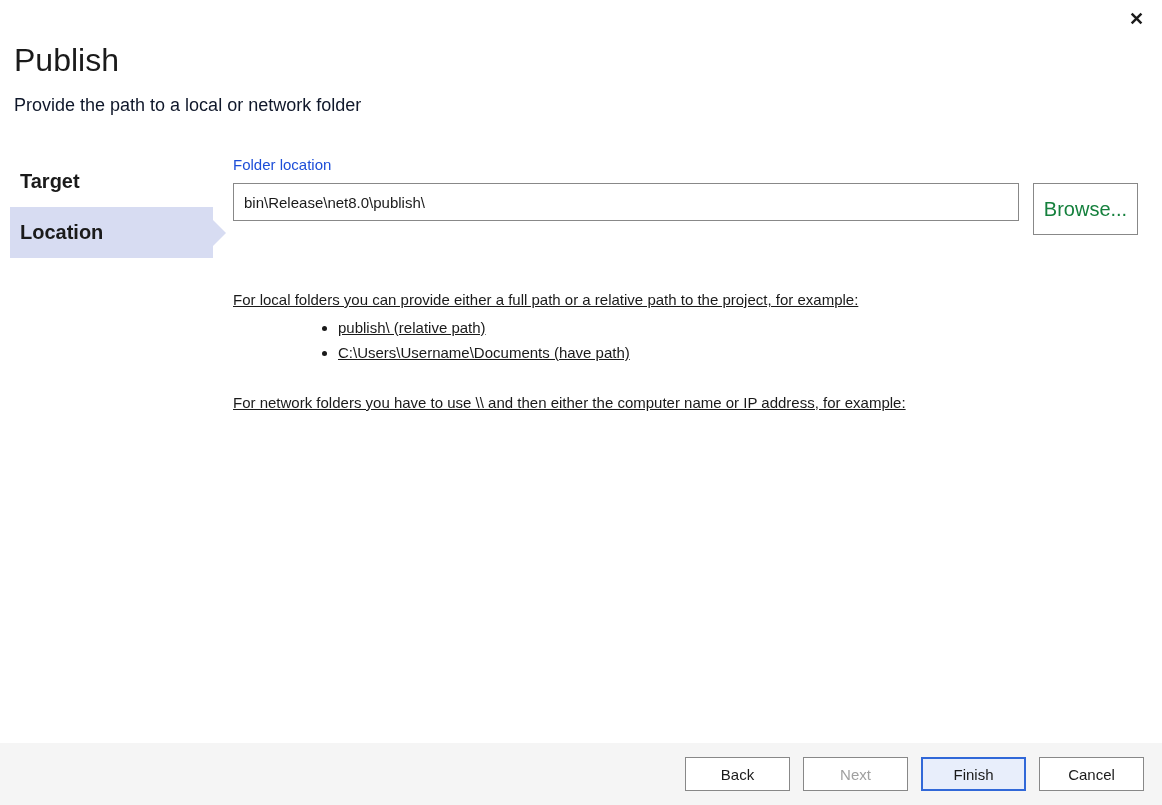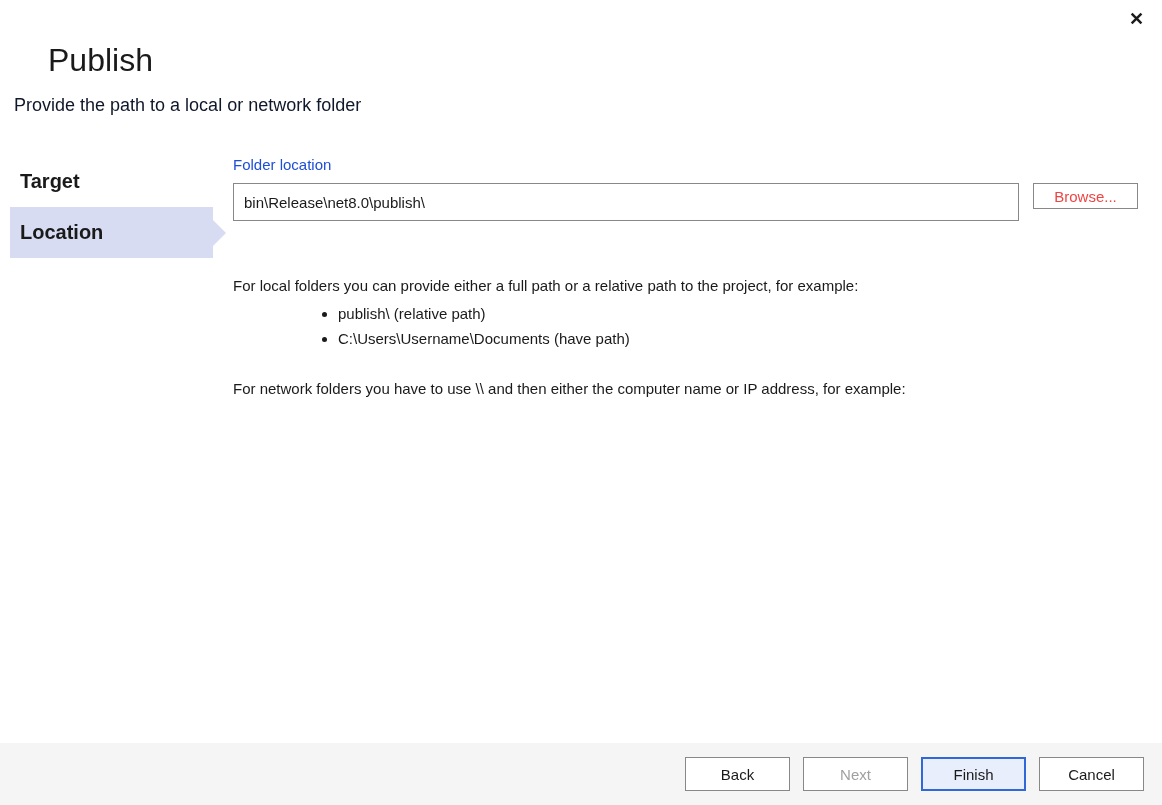"Publish" .header h1 { margin-left: 34px -> none }
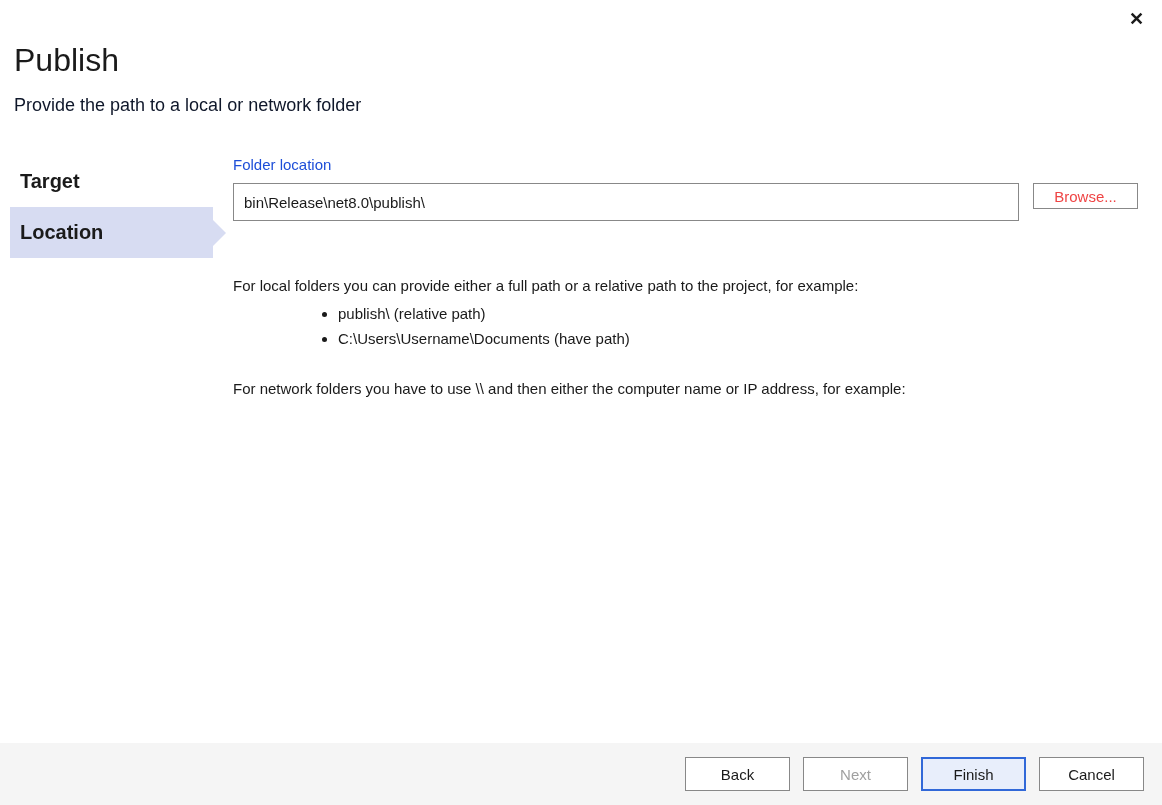"Browse..." .browse-btn { color: #ef4444 -> #15803d; font-size: 15px -> 20px; height: 26px -> 52px }
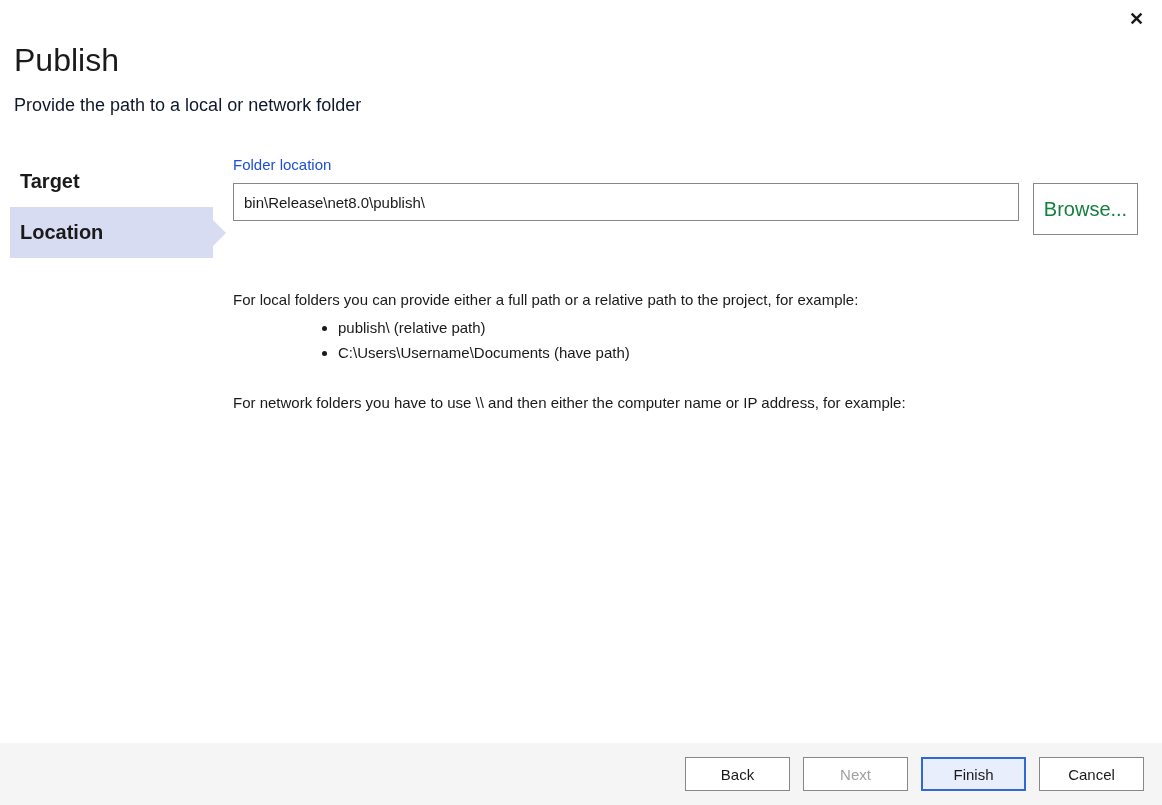"For local folders you can" .help-section { text-decoration: none -> underline }
